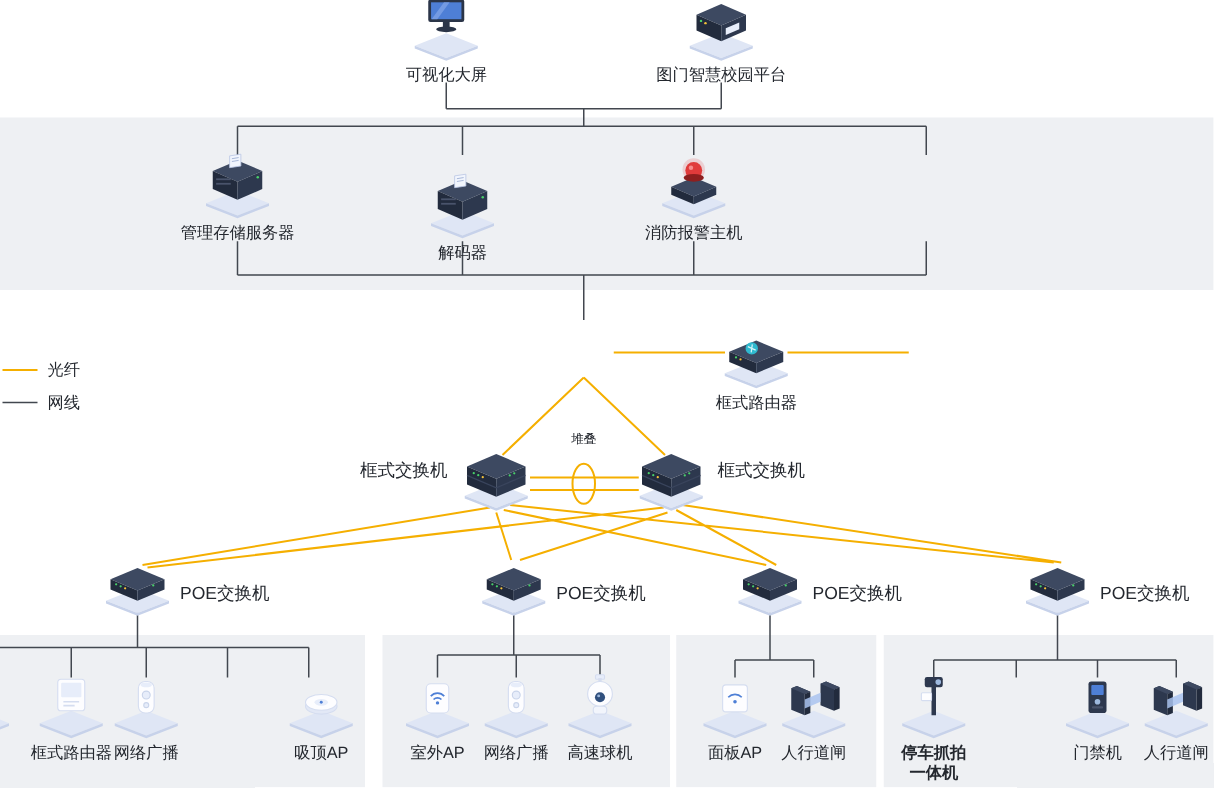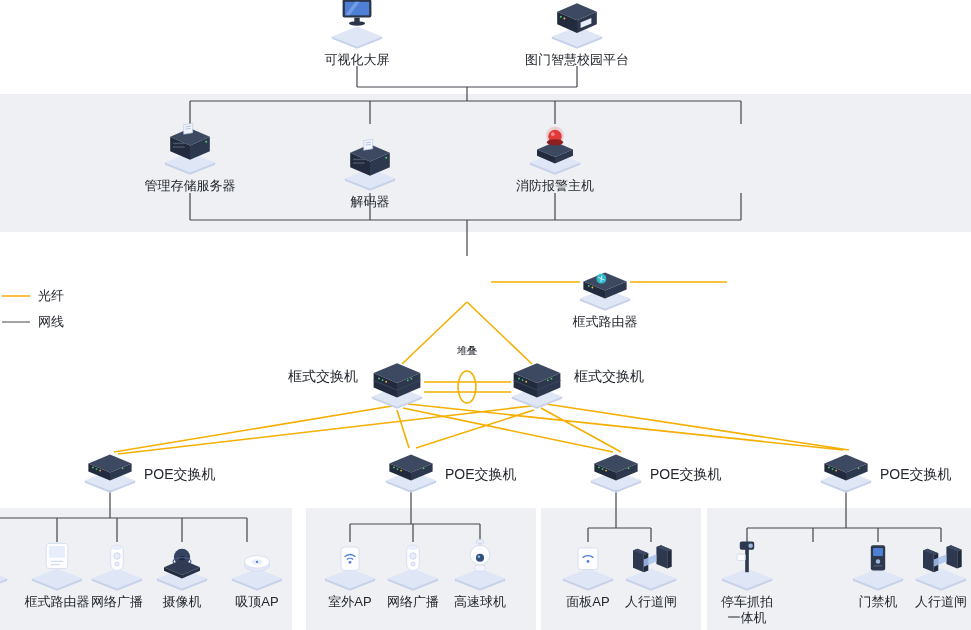"摄像机" div.node { html: <div> <svg> <use></use> </svg> <div>摄像机</div> </div> -> none }
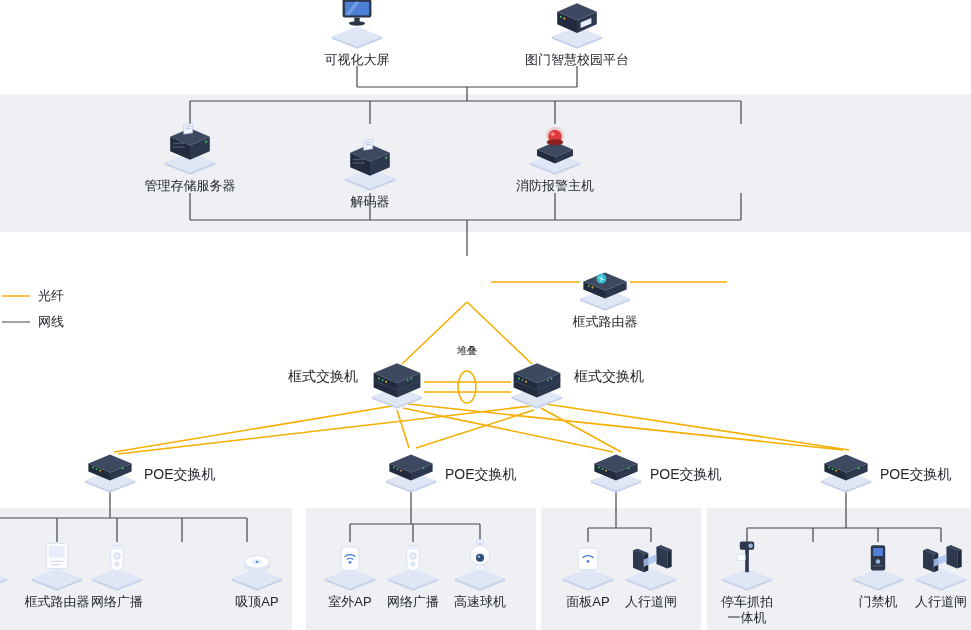"停车抓拍一体机" .lbl.wrap { font-weight: none -> bold }
